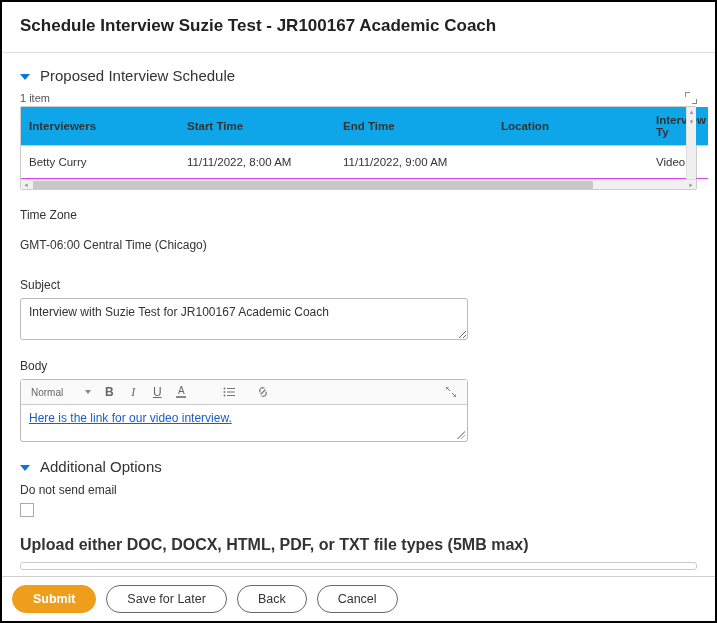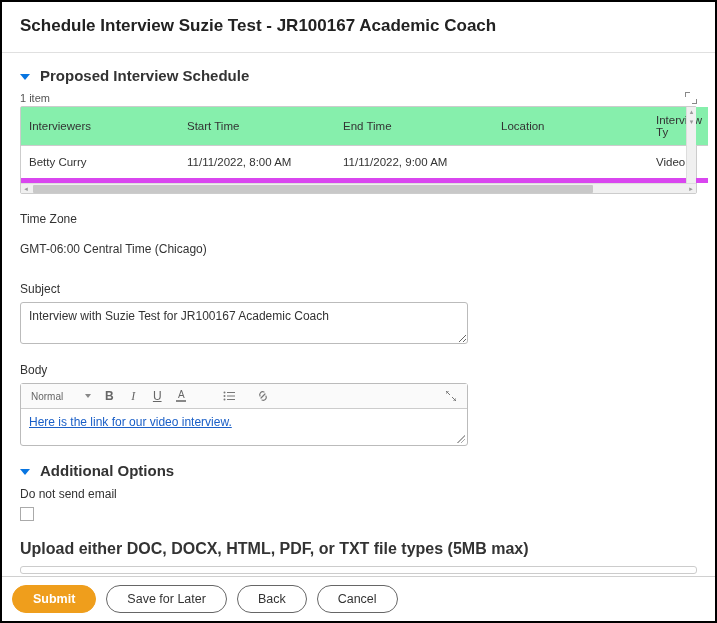"Proposed Interview Schedule" .section-title { font-weight: bold -> normal }
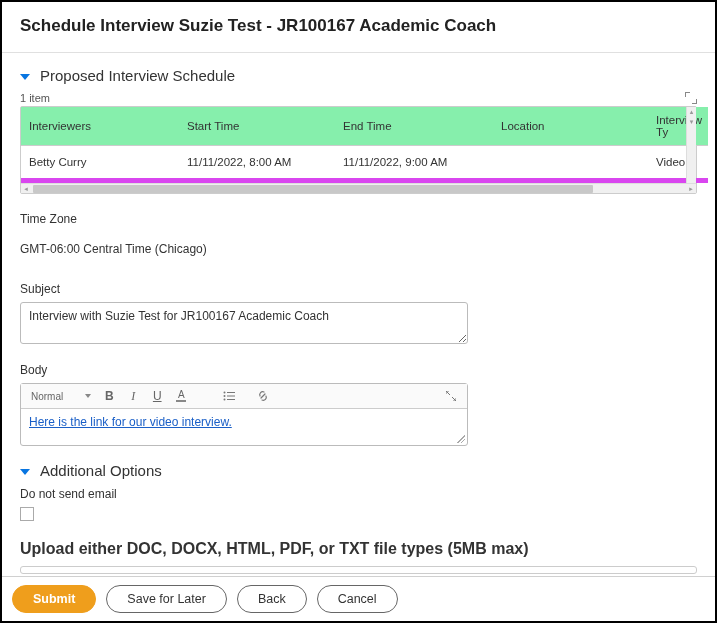"Interviewers" th { background: #86efac -> #0ea5e9; font-weight: normal -> bold }
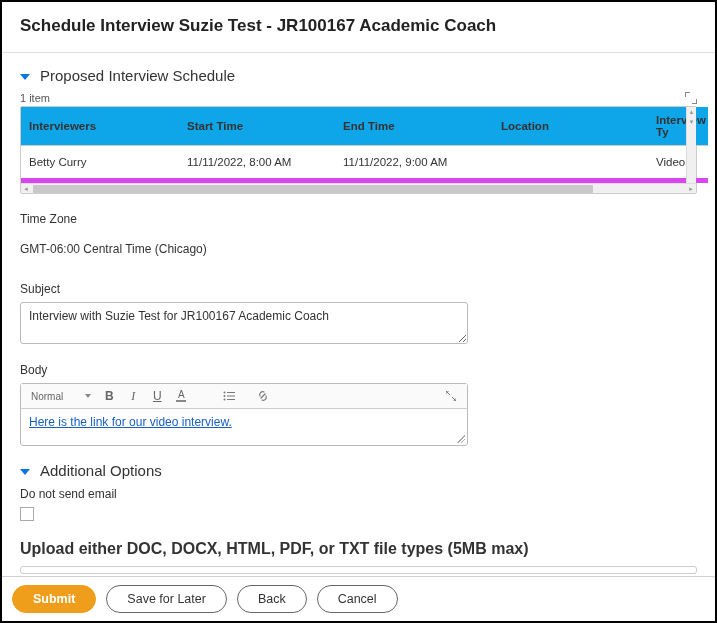"Betty Curry" td { border-bottom: 5px solid #d946ef -> 1px solid #d946ef }
